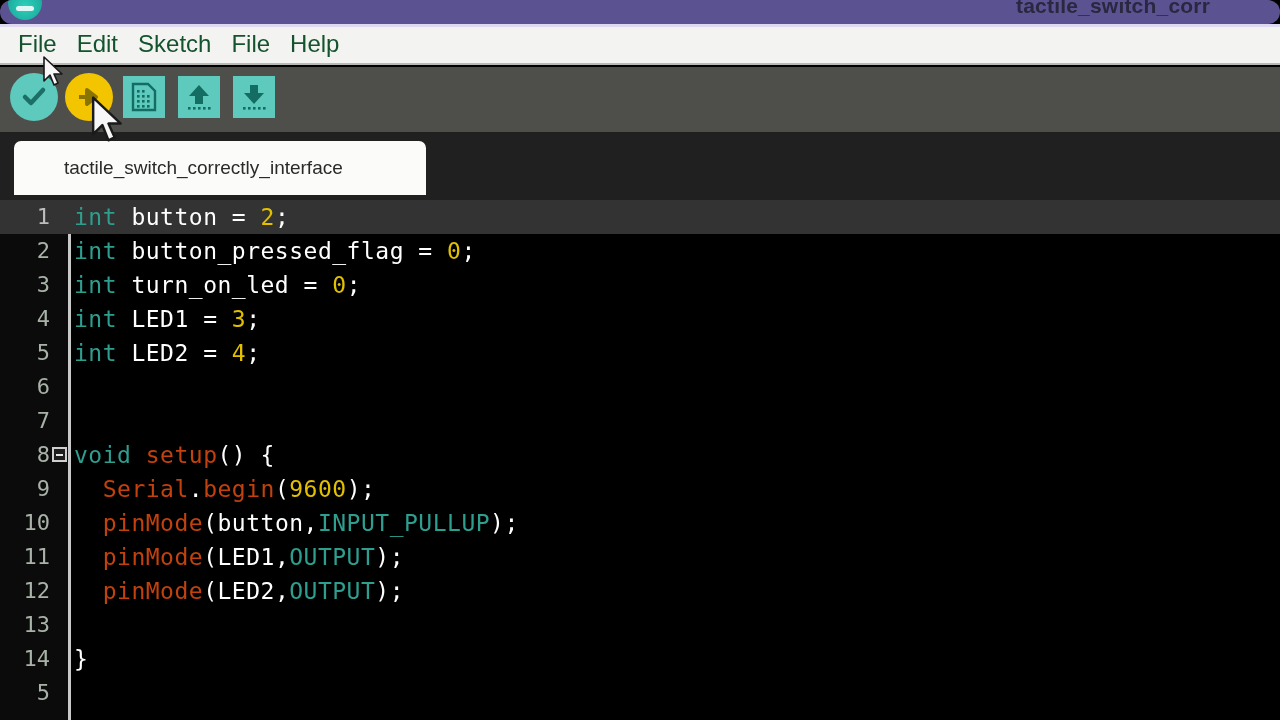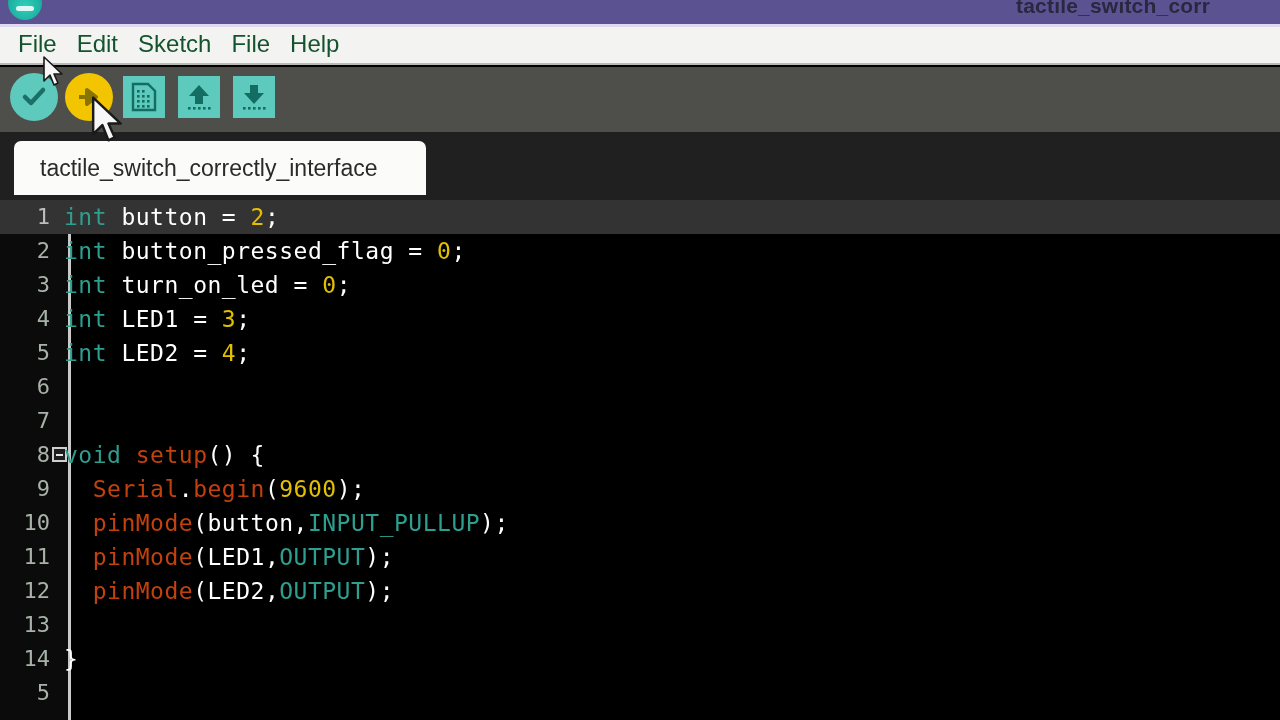"tactile_switch_corr" .titlebar { border-radius: none -> 12px }
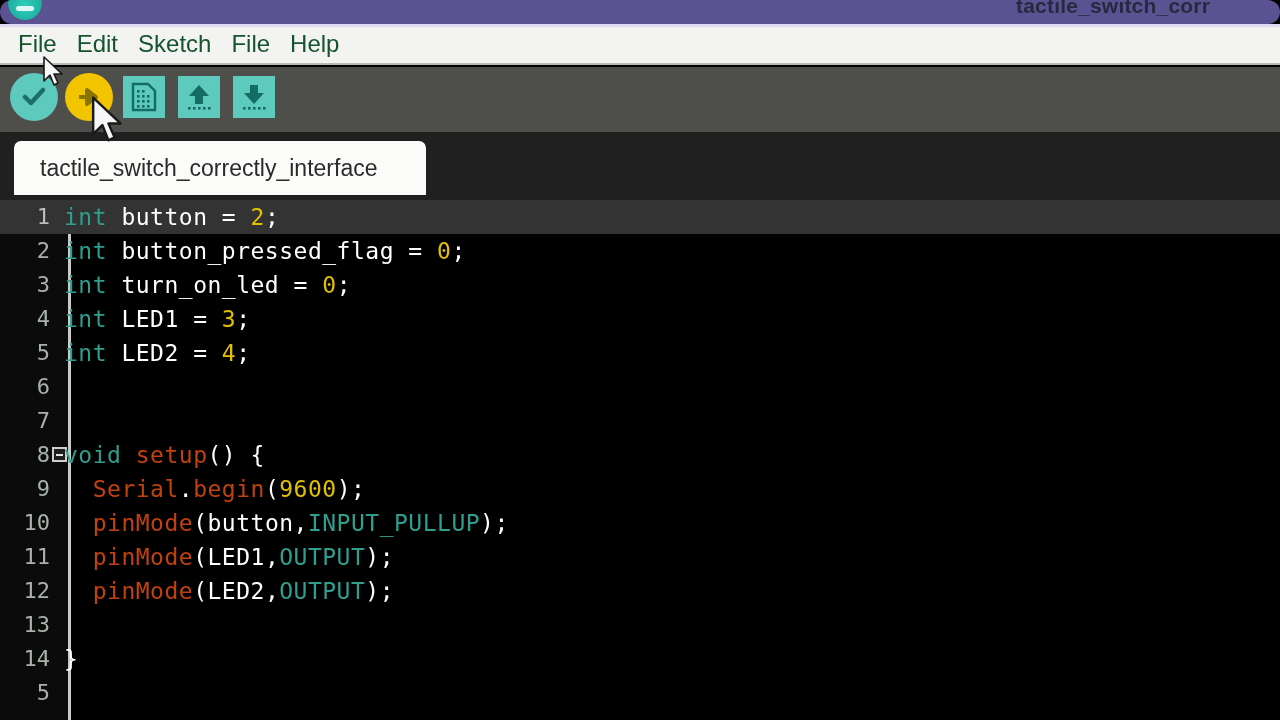"tactile_switch_correctly_interface" .sketch-tab-label { font-size: 23px -> 19px; margin-left: none -> 24px }
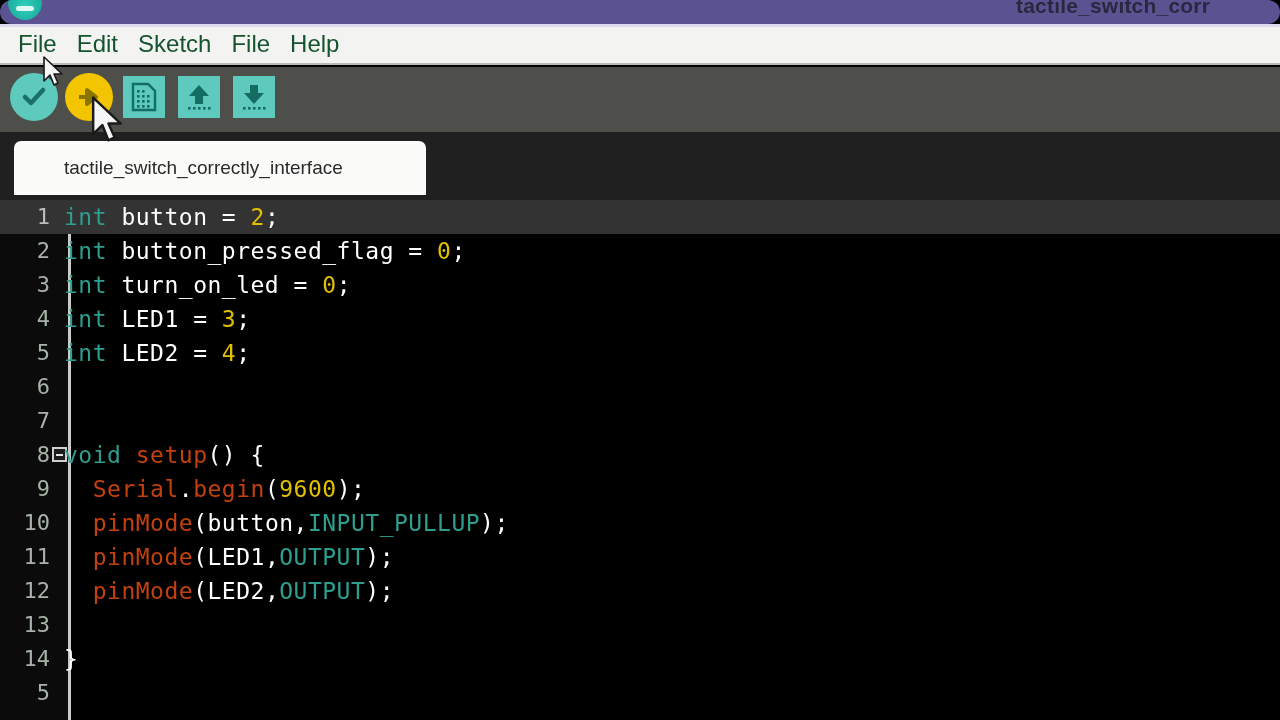"int button = 2;" .code { left: 64px -> 74px }
